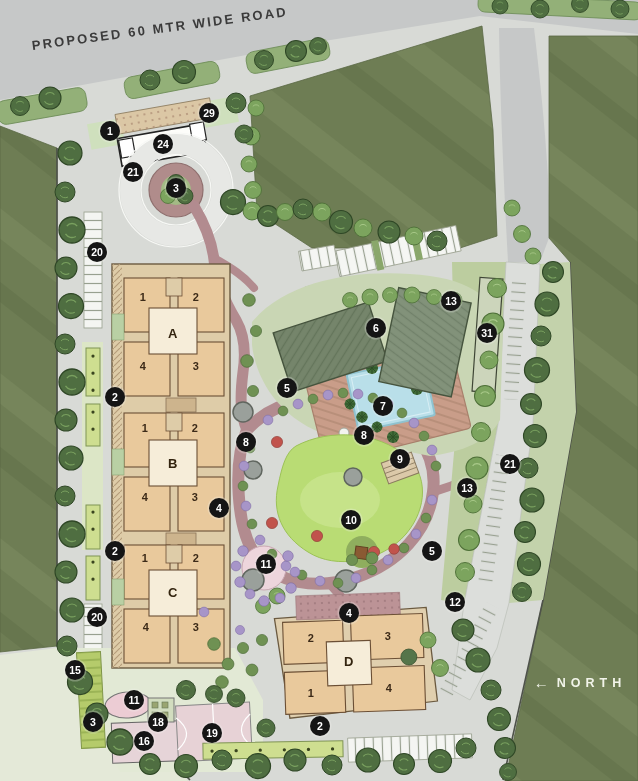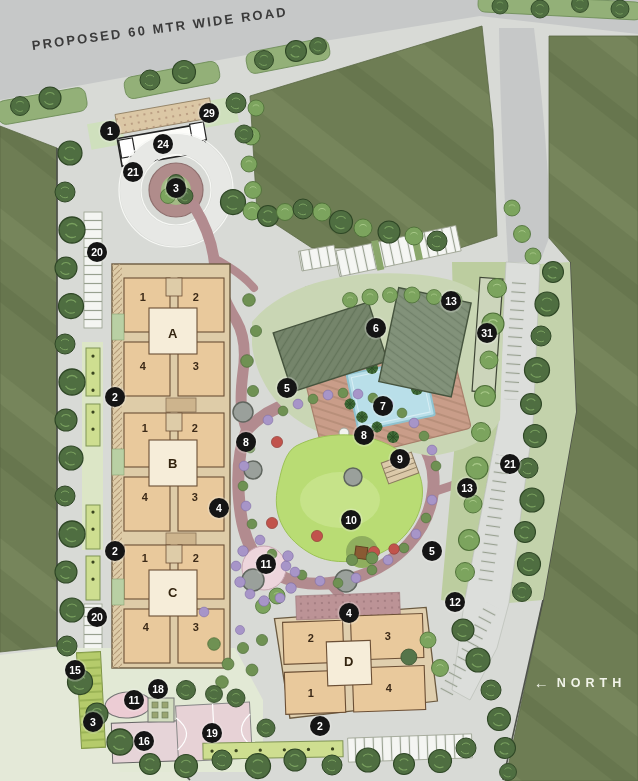"18" div.mk { top: 679px -> 712px }
